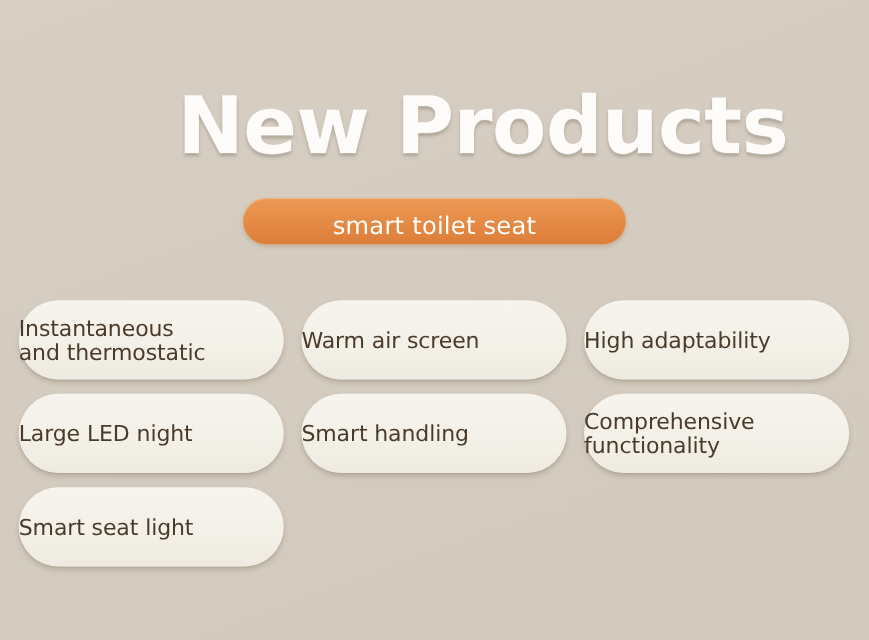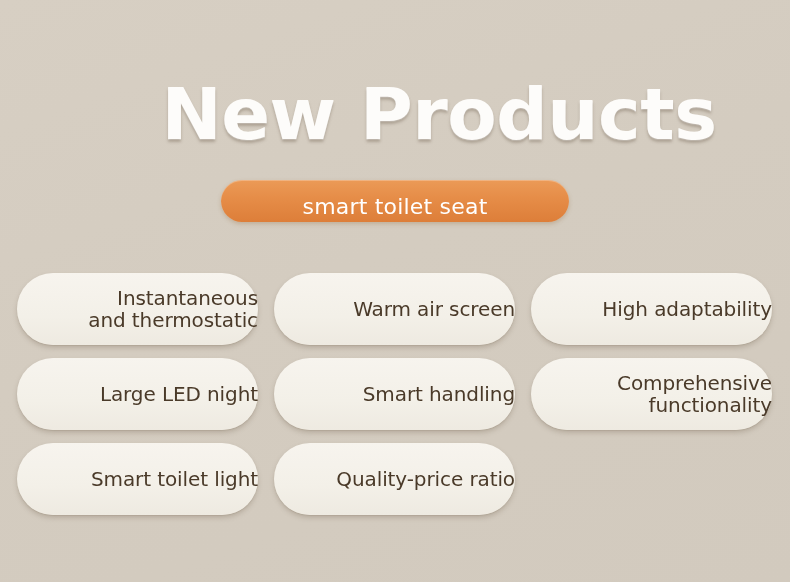"Instantaneous" .feature-label { text-align: right -> left }
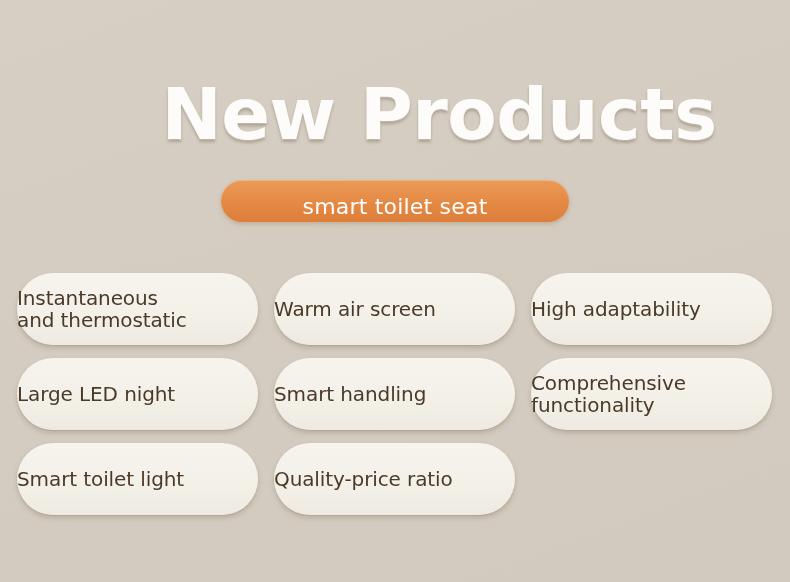"Smart toilet light" span.feature-label { text: toilet -> seat }
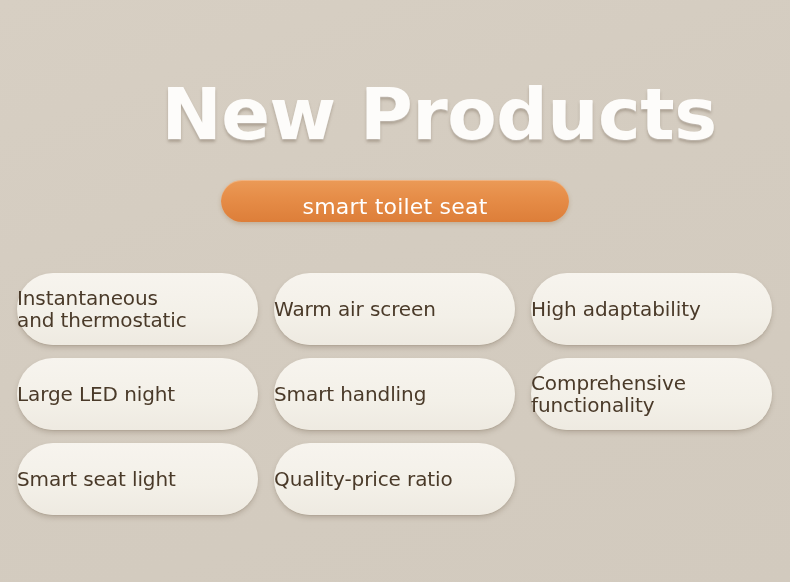"Quality-price ratio" div.feature-pill { html: <div> <span>Quality-price ratio</span> </div> -> none }
